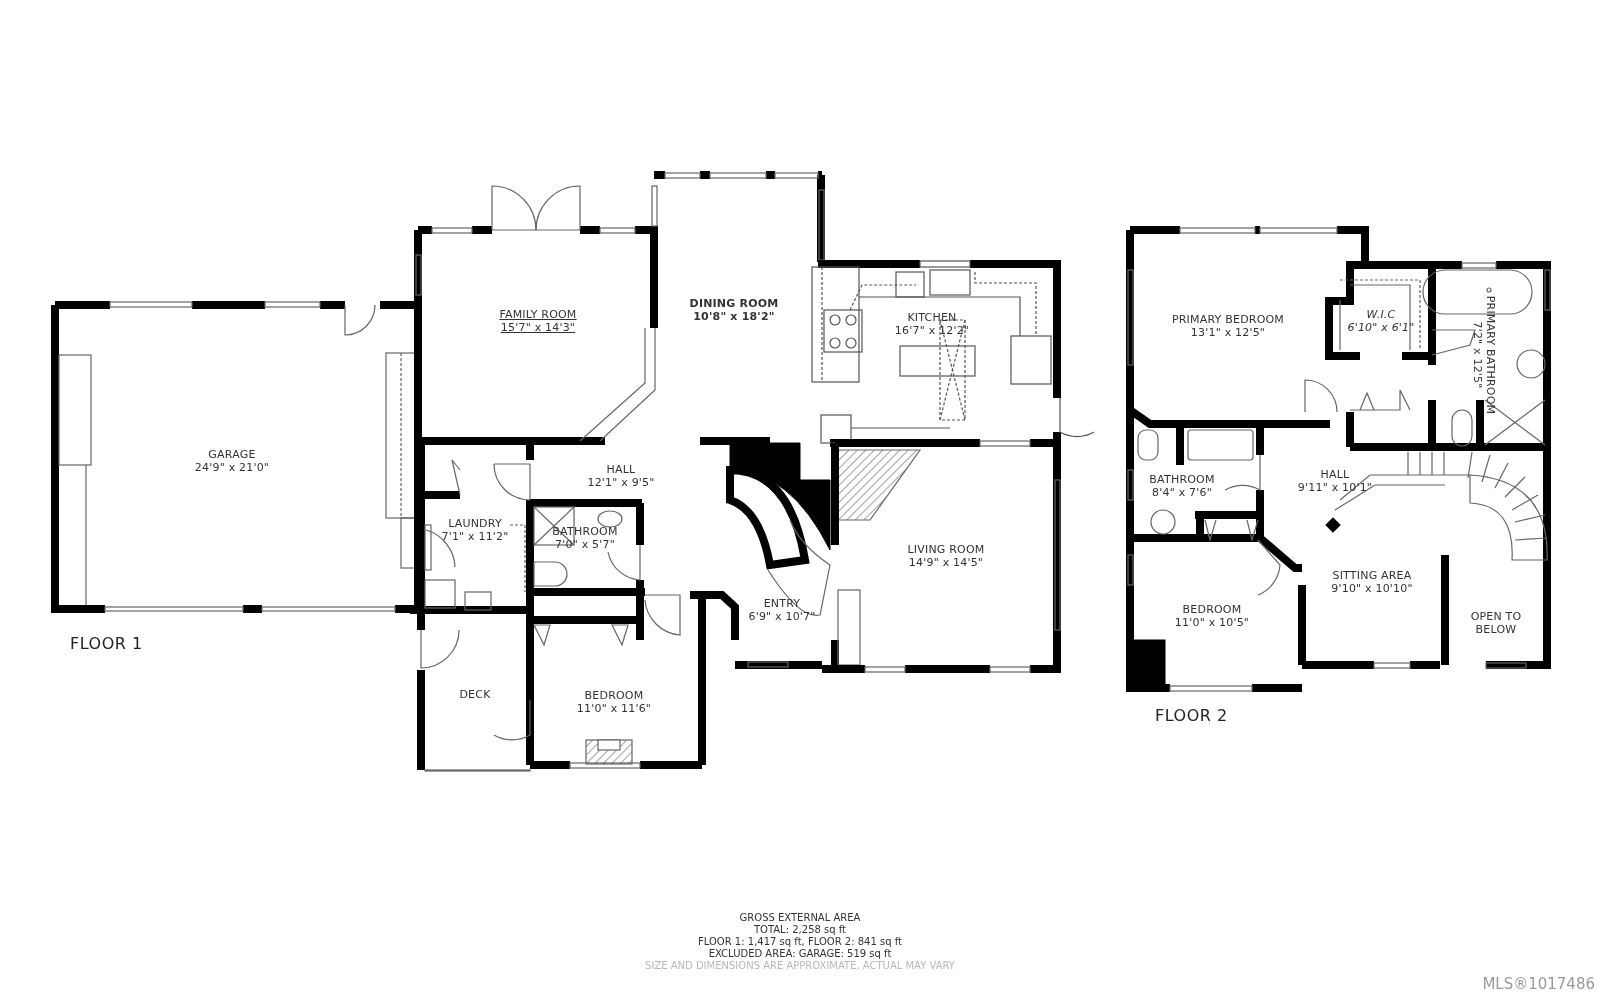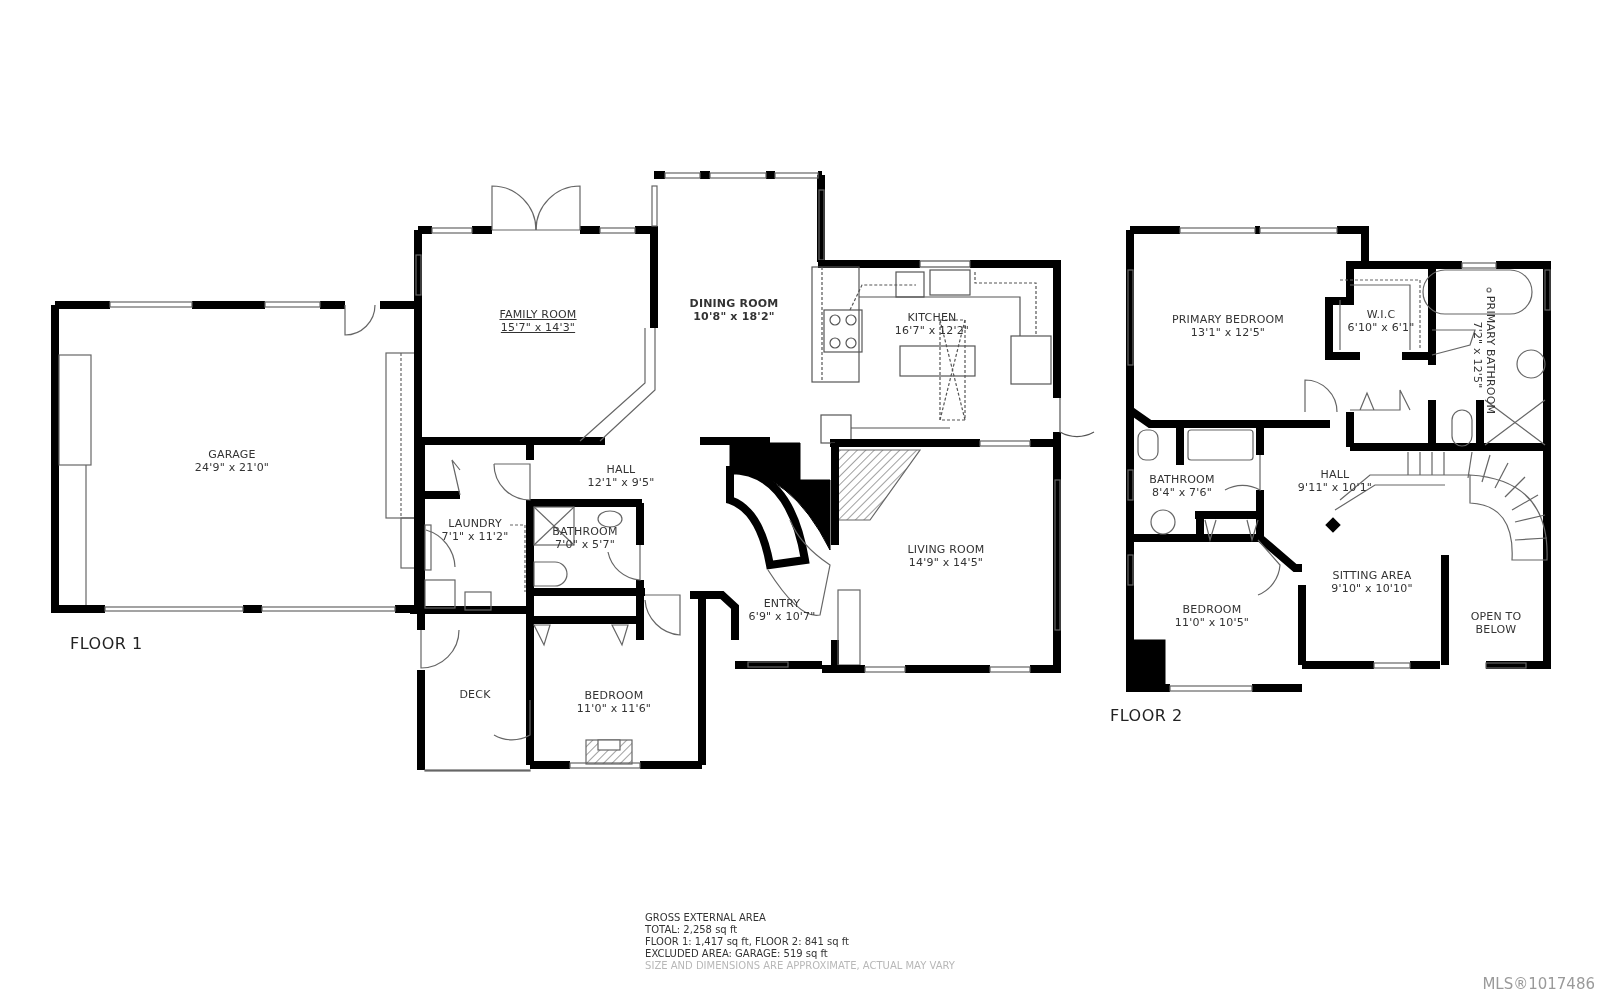"W.I.C" div.lbl { font-style: none -> italic }
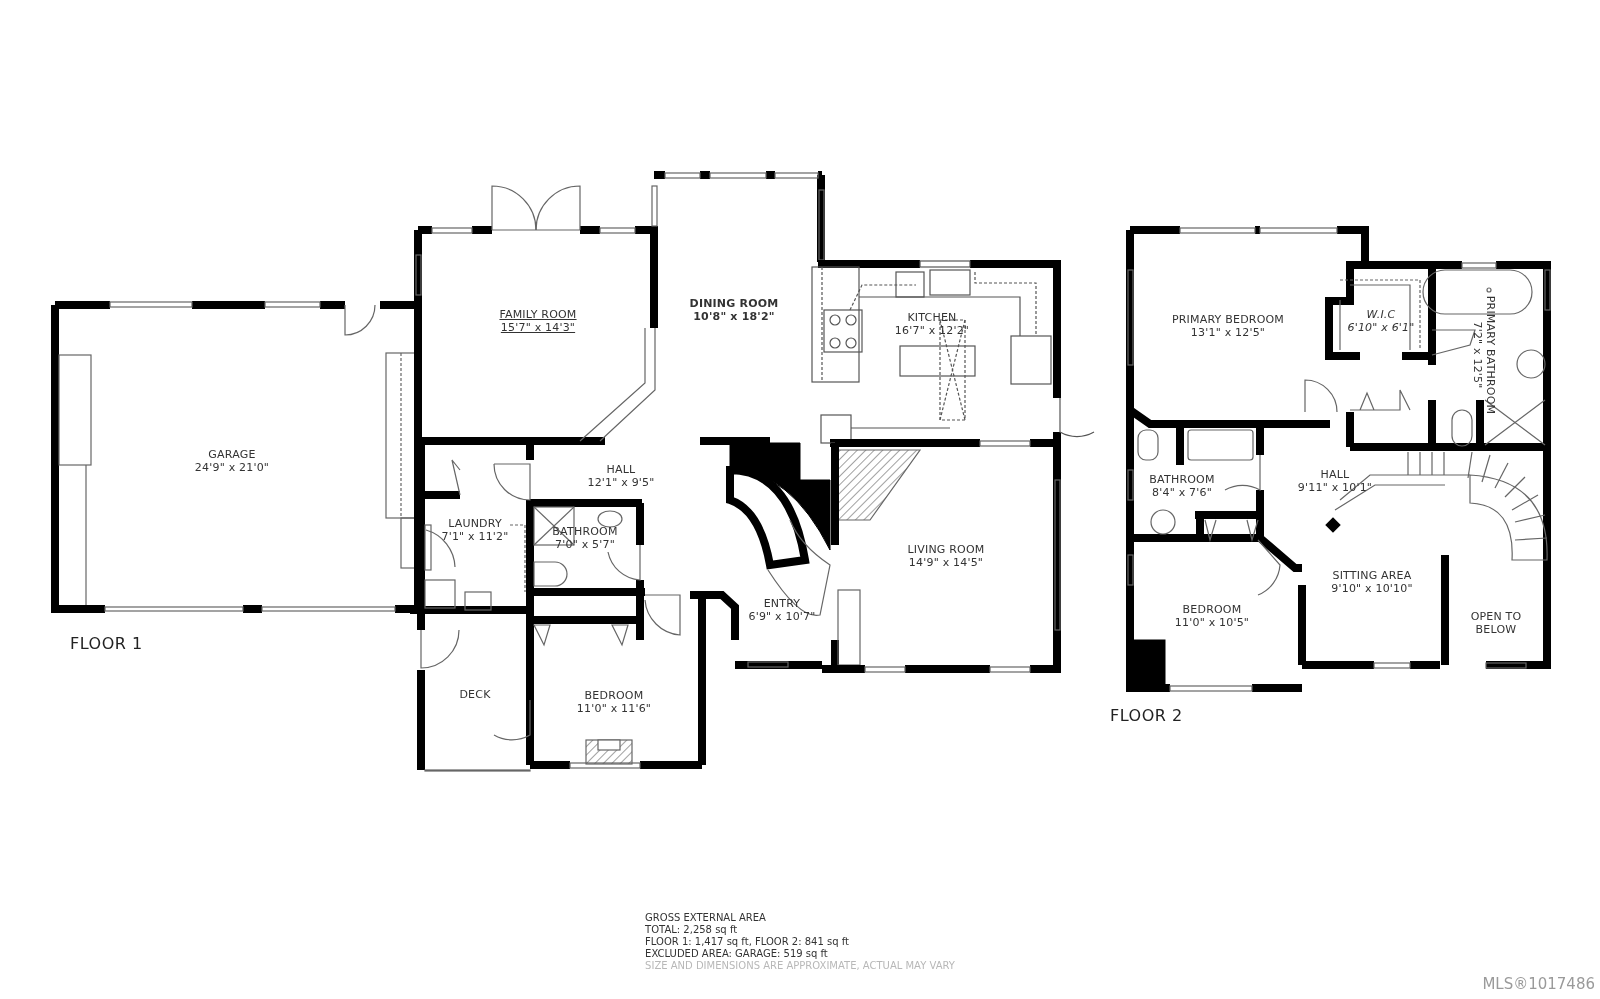"FLOOR 2" div.floor-label { left: 1090px -> 1135px }
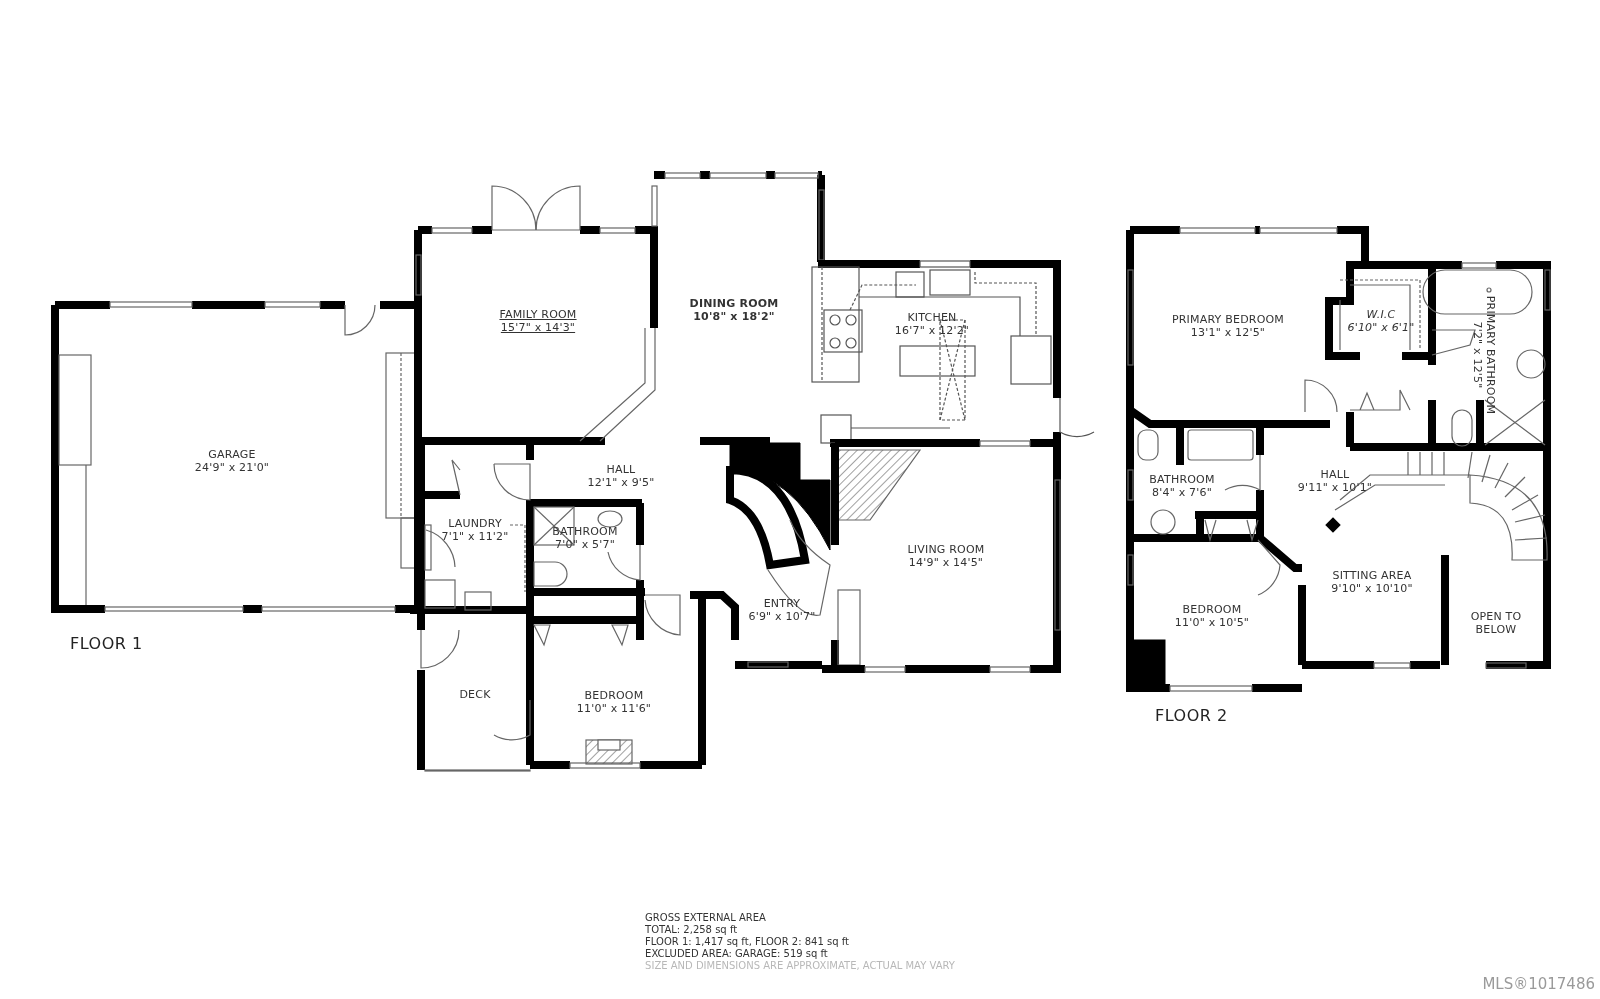"GROSS EXTERNAL AREA" .summary { text-align: none -> center }
